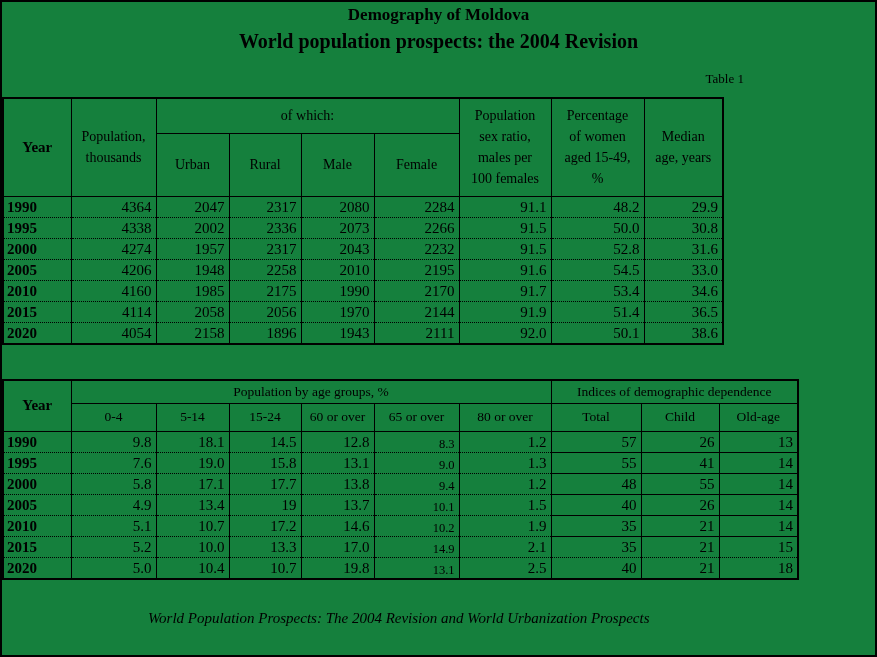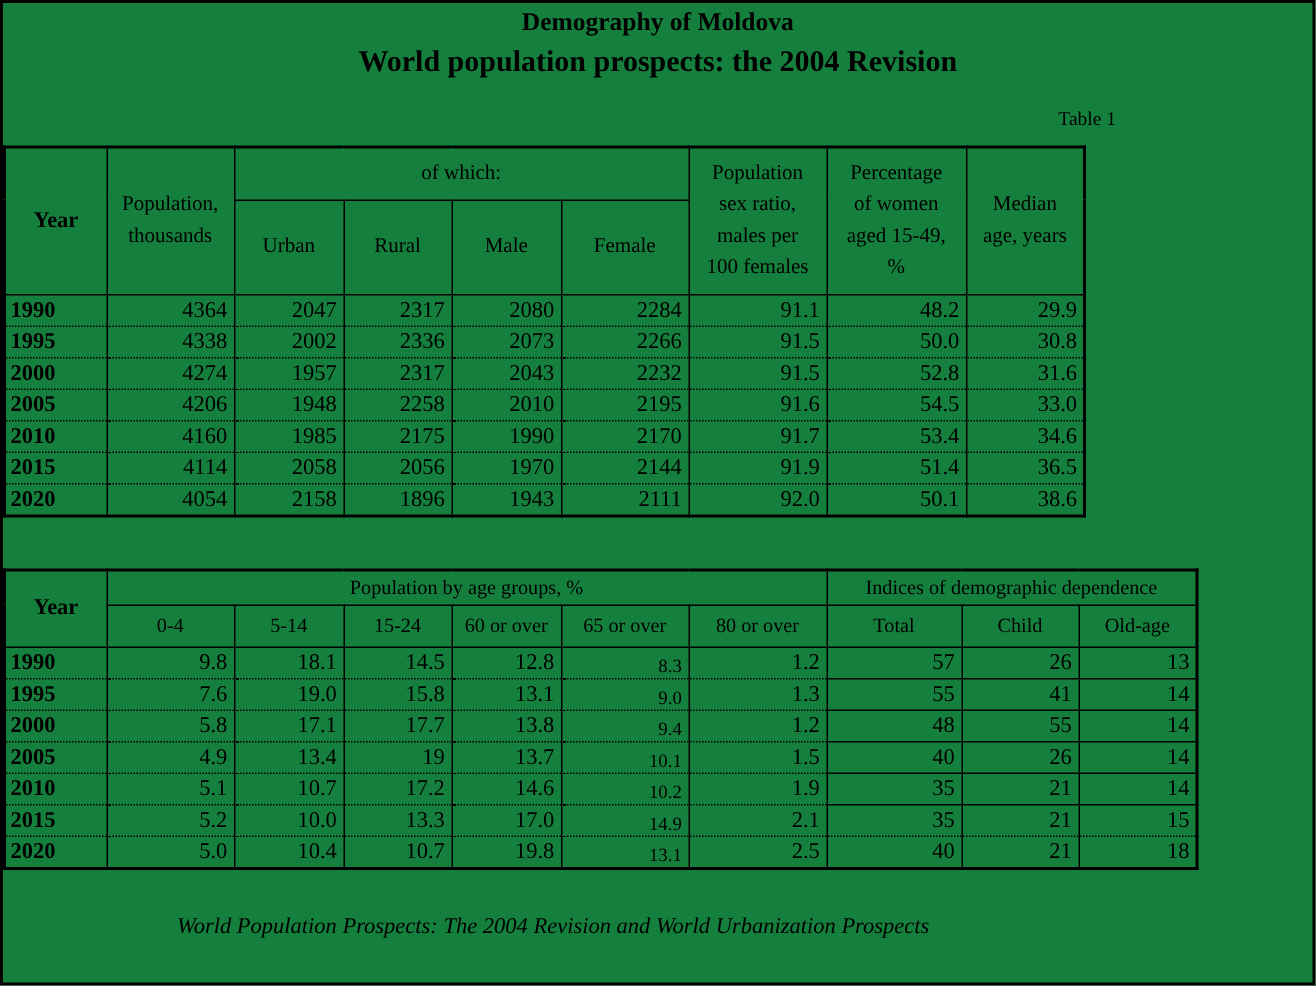"World Population Prospects: The 2004 Revision and" .source .line2 { margin-left: 38px -> 68px }
